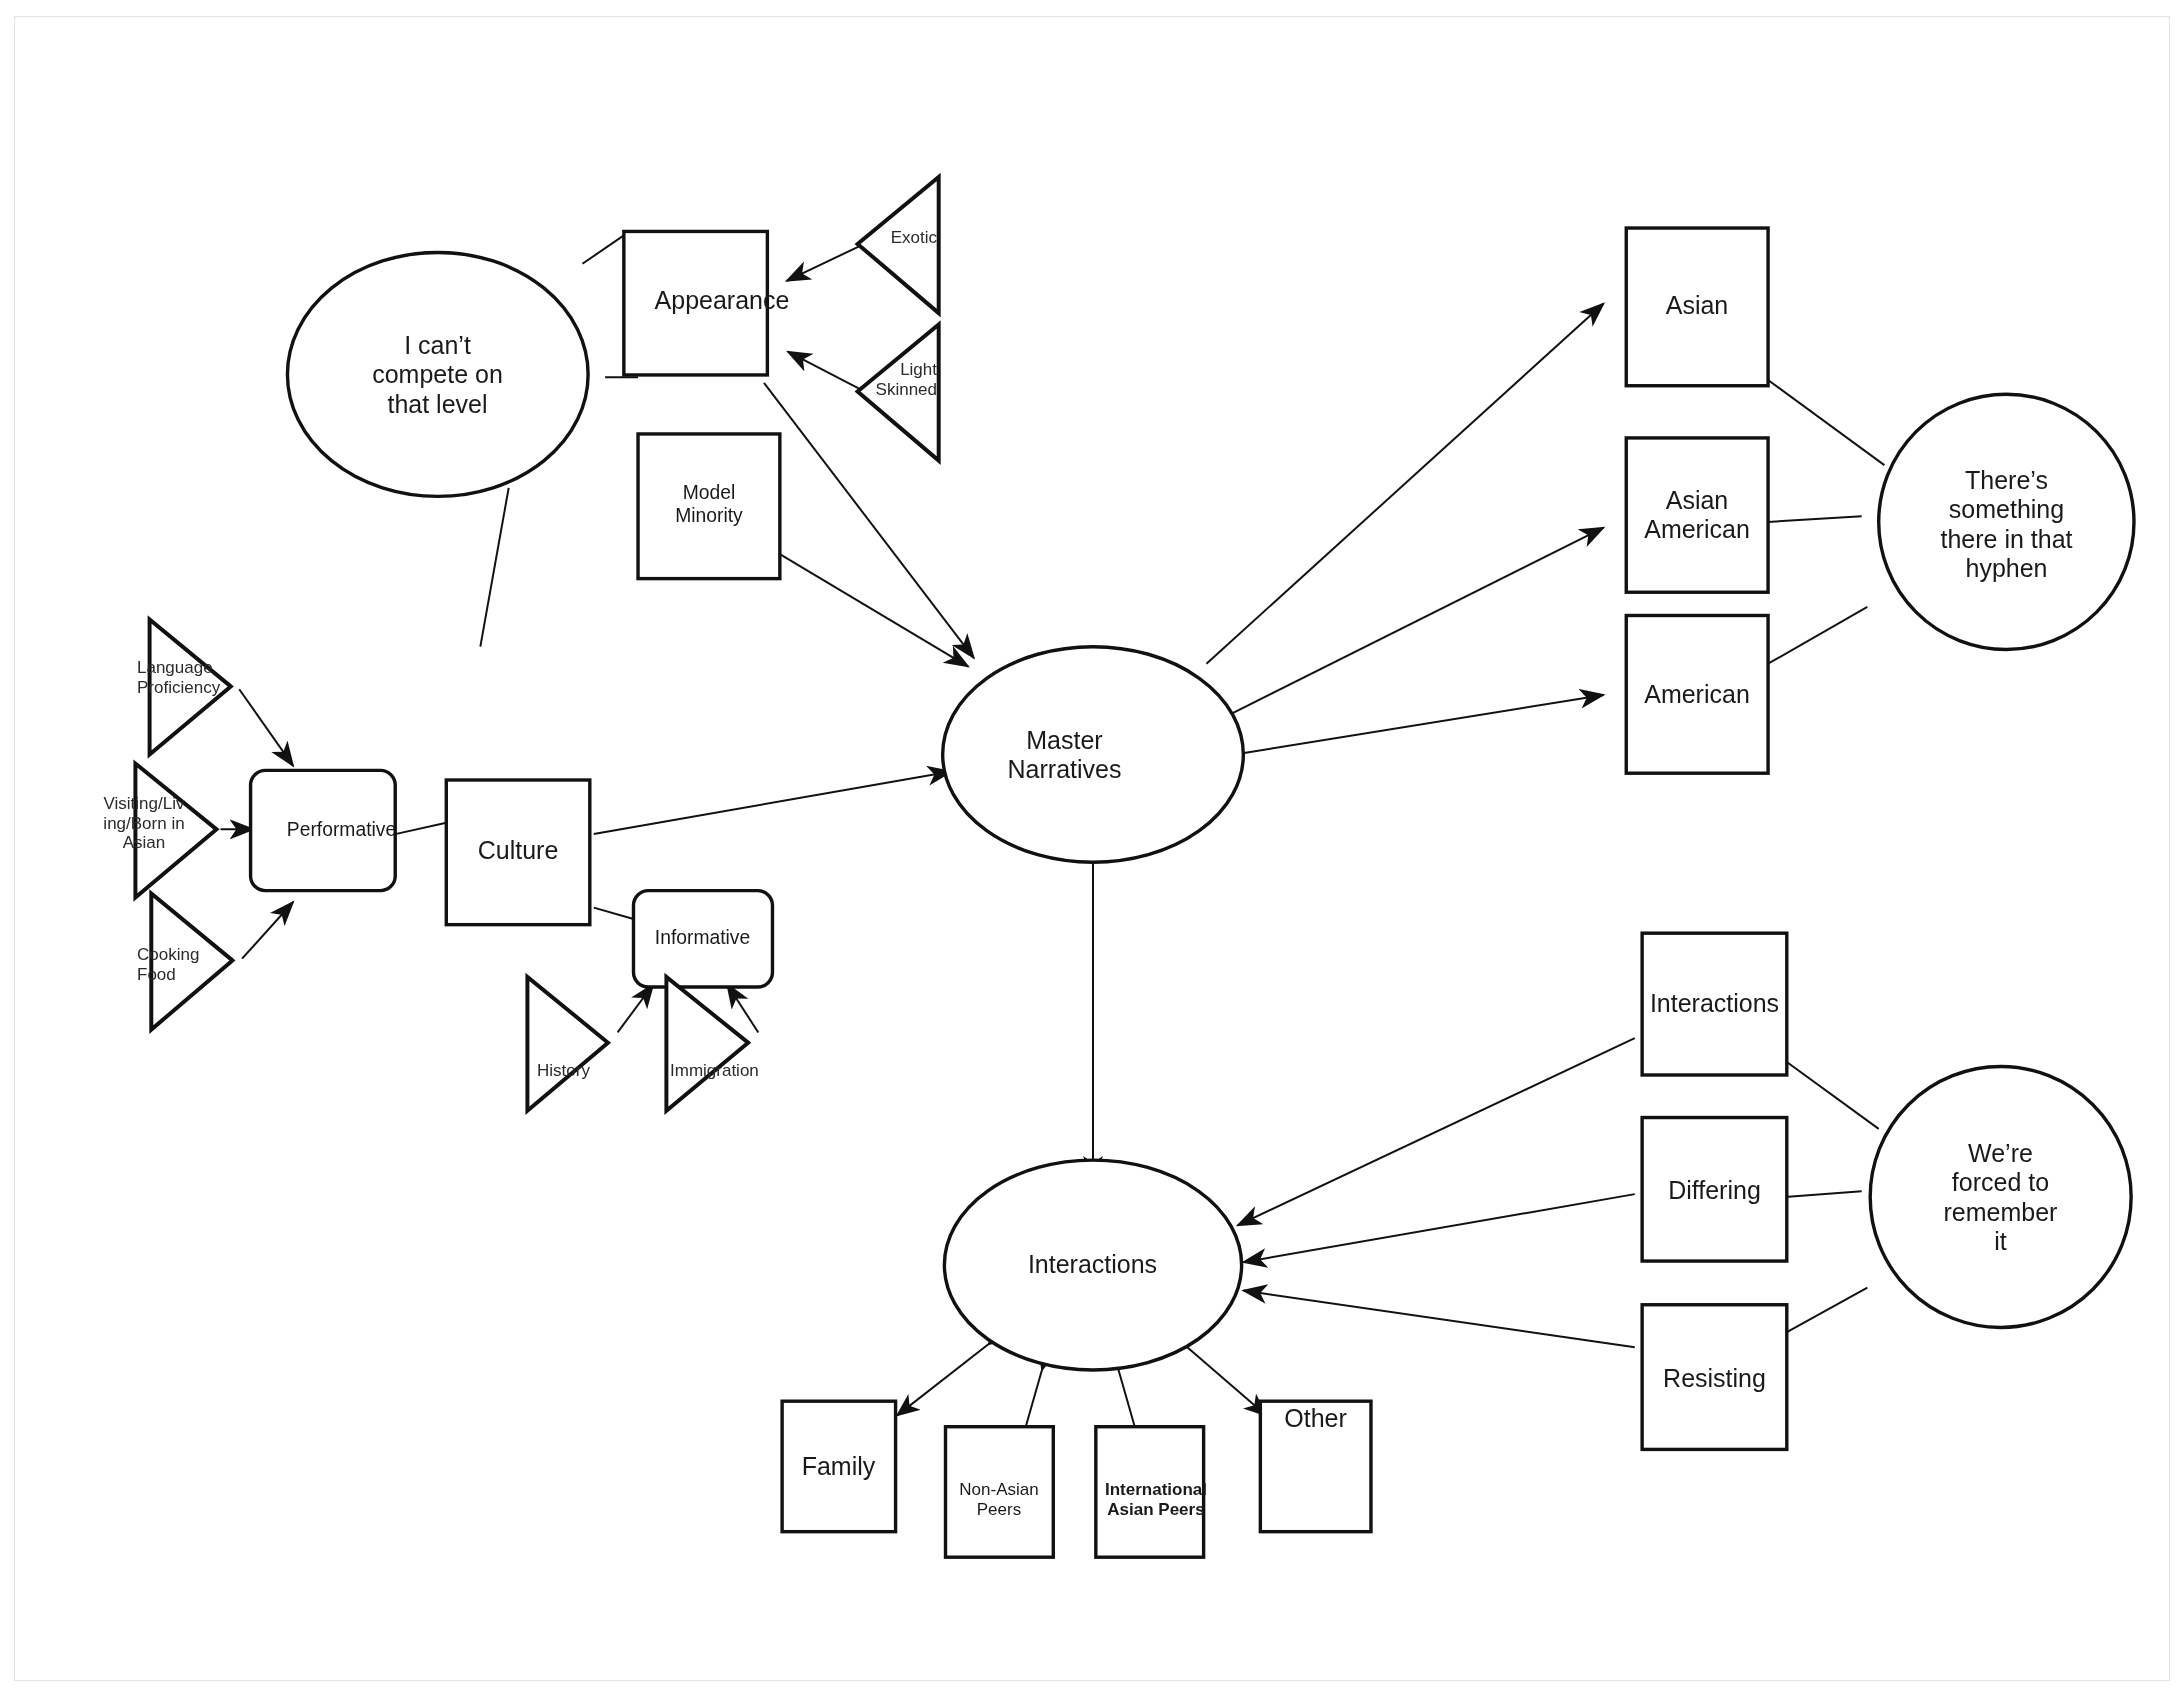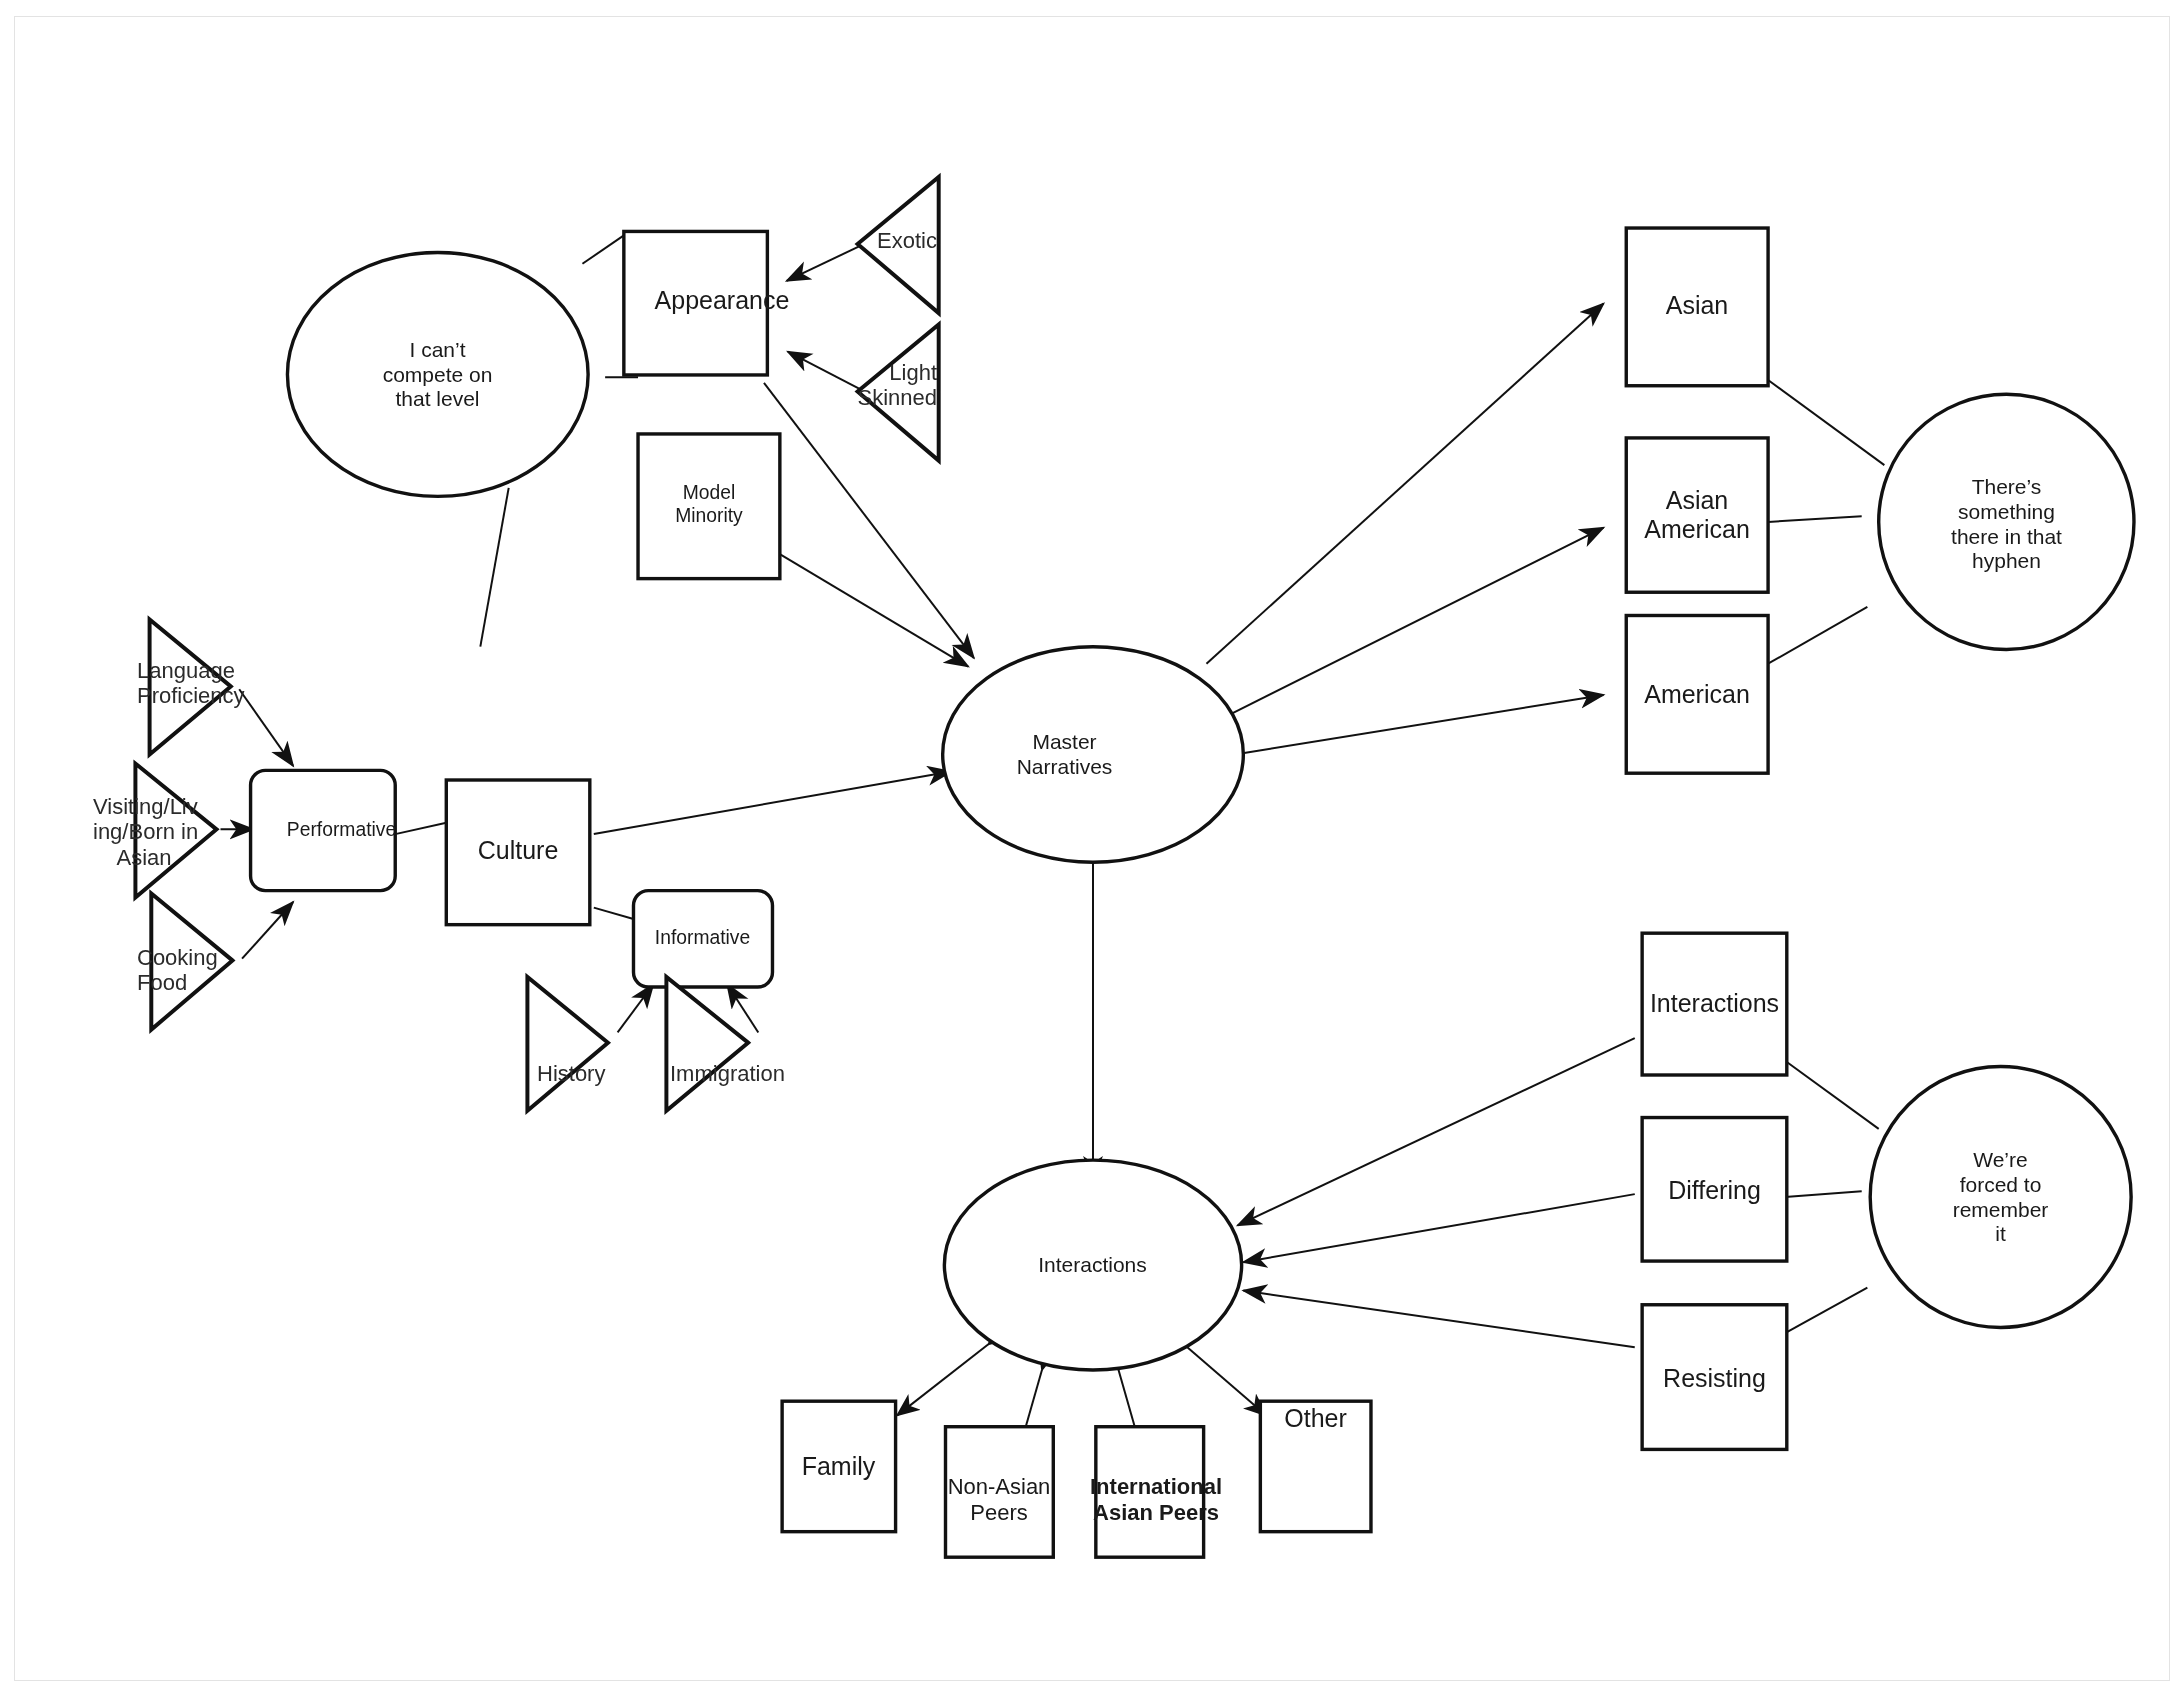"Exotic" .lbl-xs { font-size: 22px -> 17px }
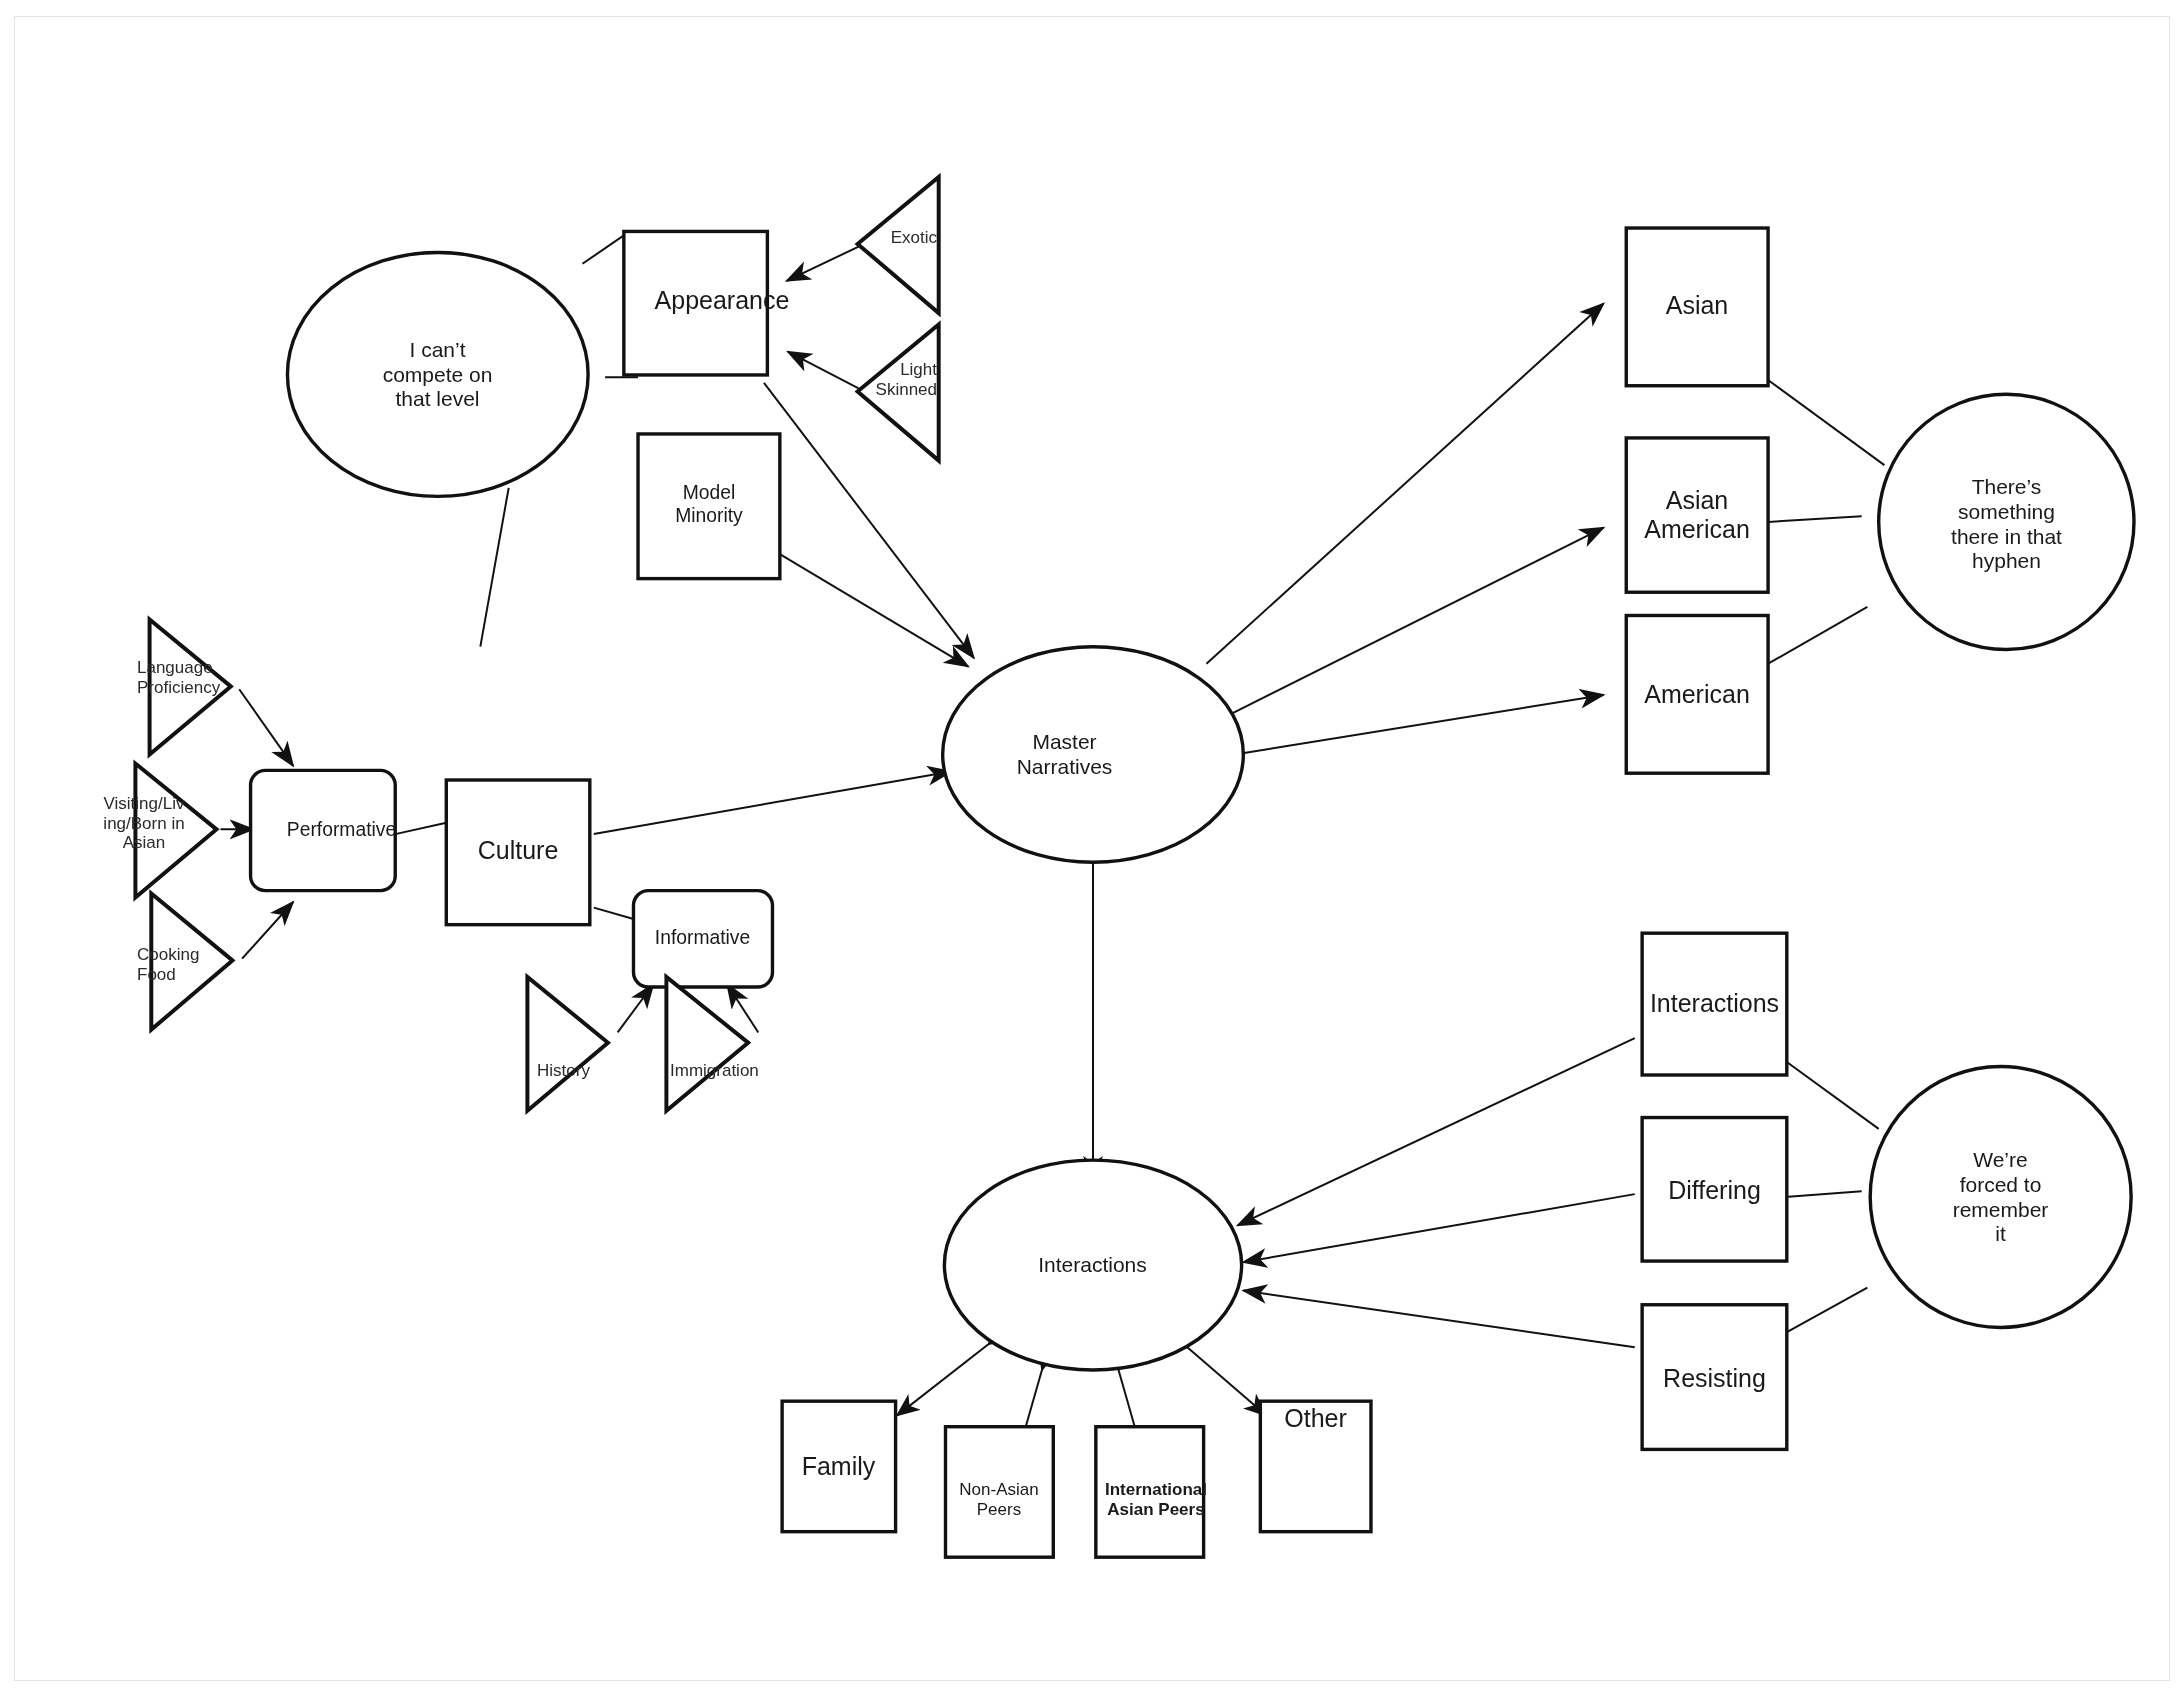"I can’t" .lbl-lg { font-size: 21px -> 25px }
